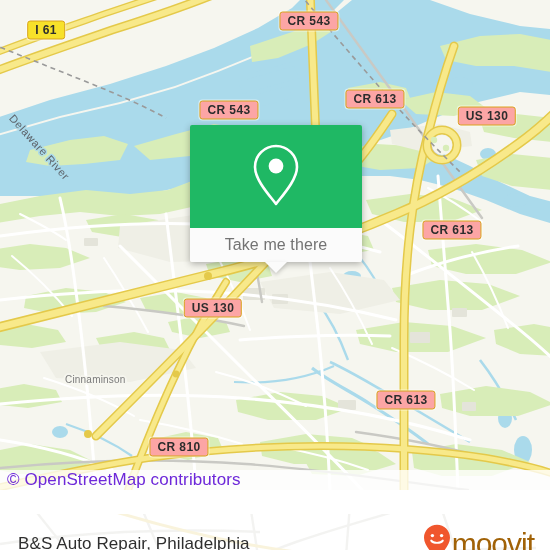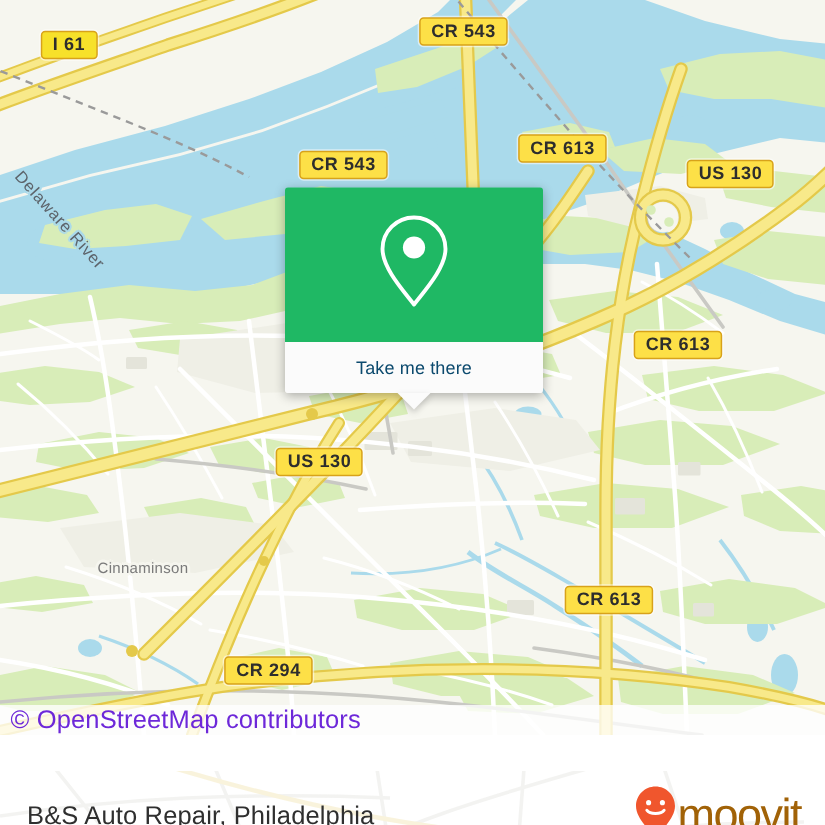"CR 543" .shield { background: #fde047 -> #fca5a5 }
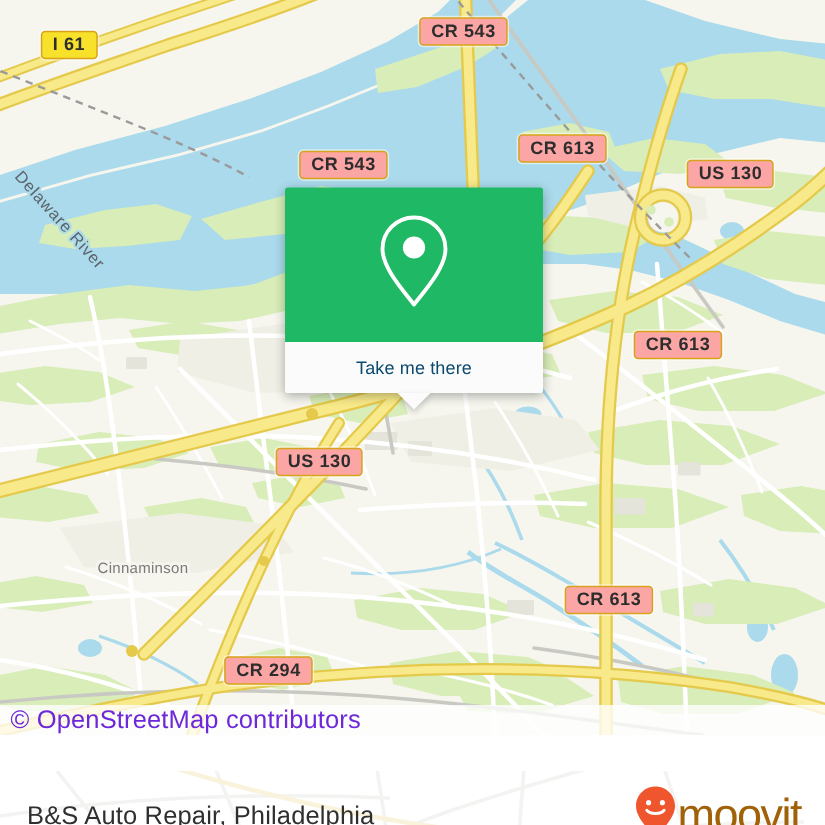"Take me there" #card-body .cardtext { color: #0c4a6e -> #737373; font-size: 12px -> 16px }
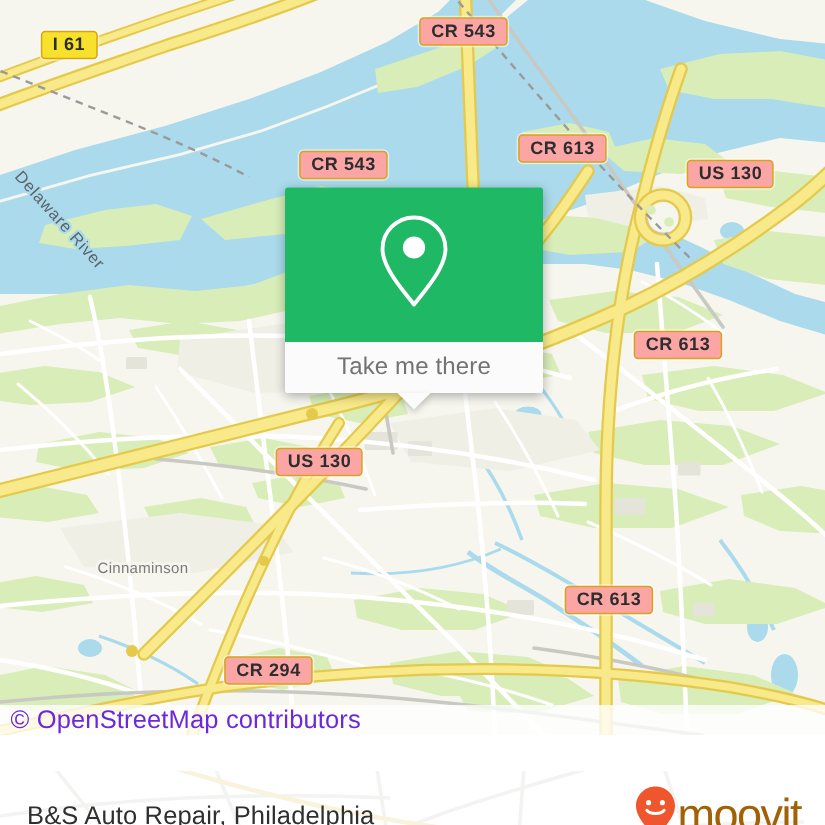"CR 294" div.shield { text: 294 -> 810 }
